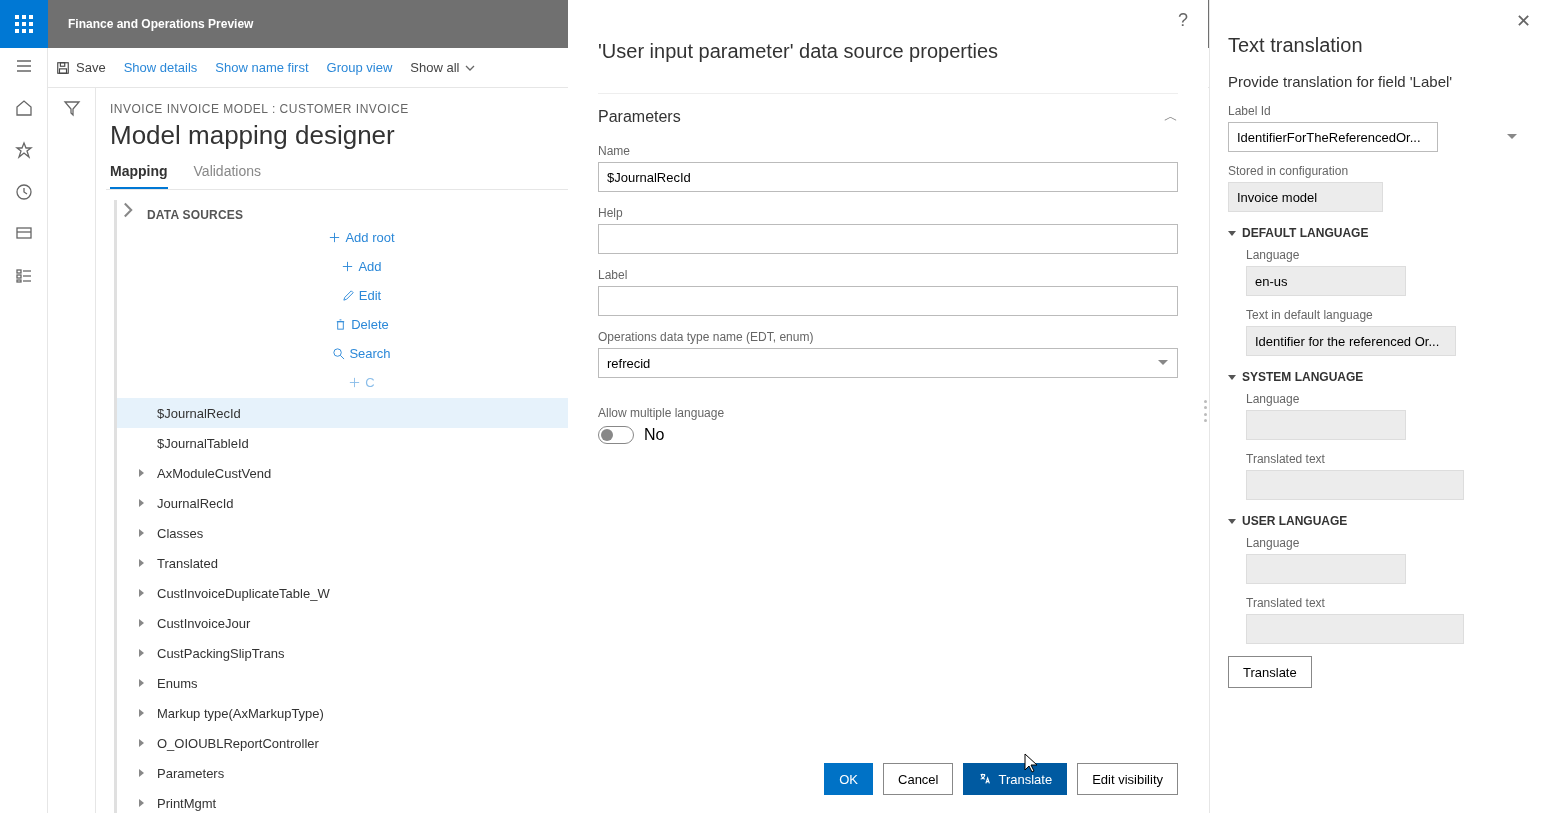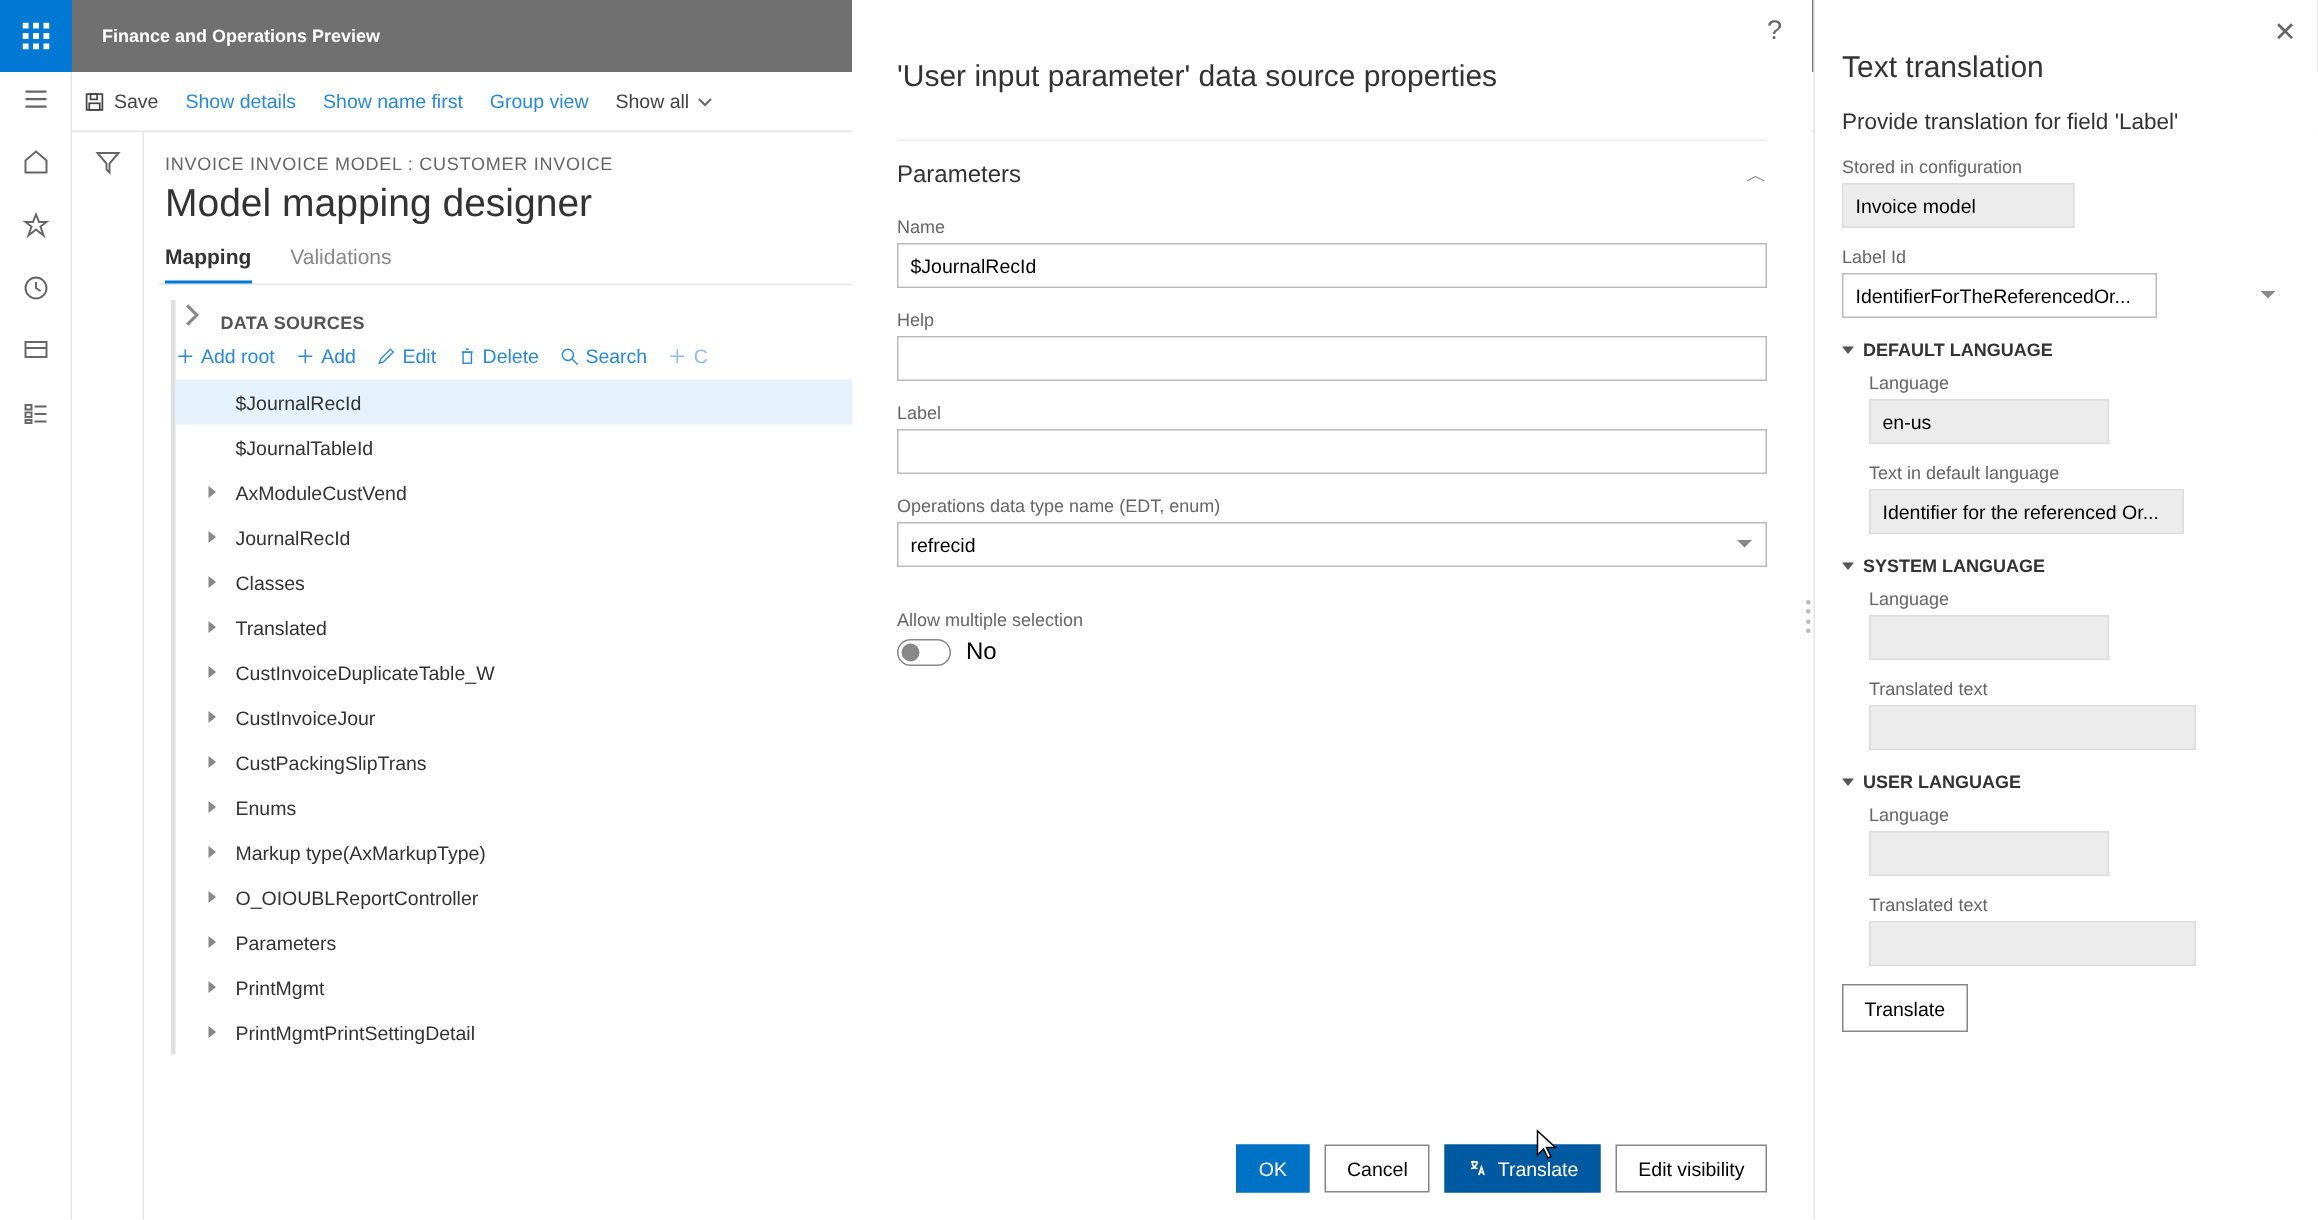"Stored in configuration" div.rp-fld { order: before "Label Id" -> after "Label Id" }
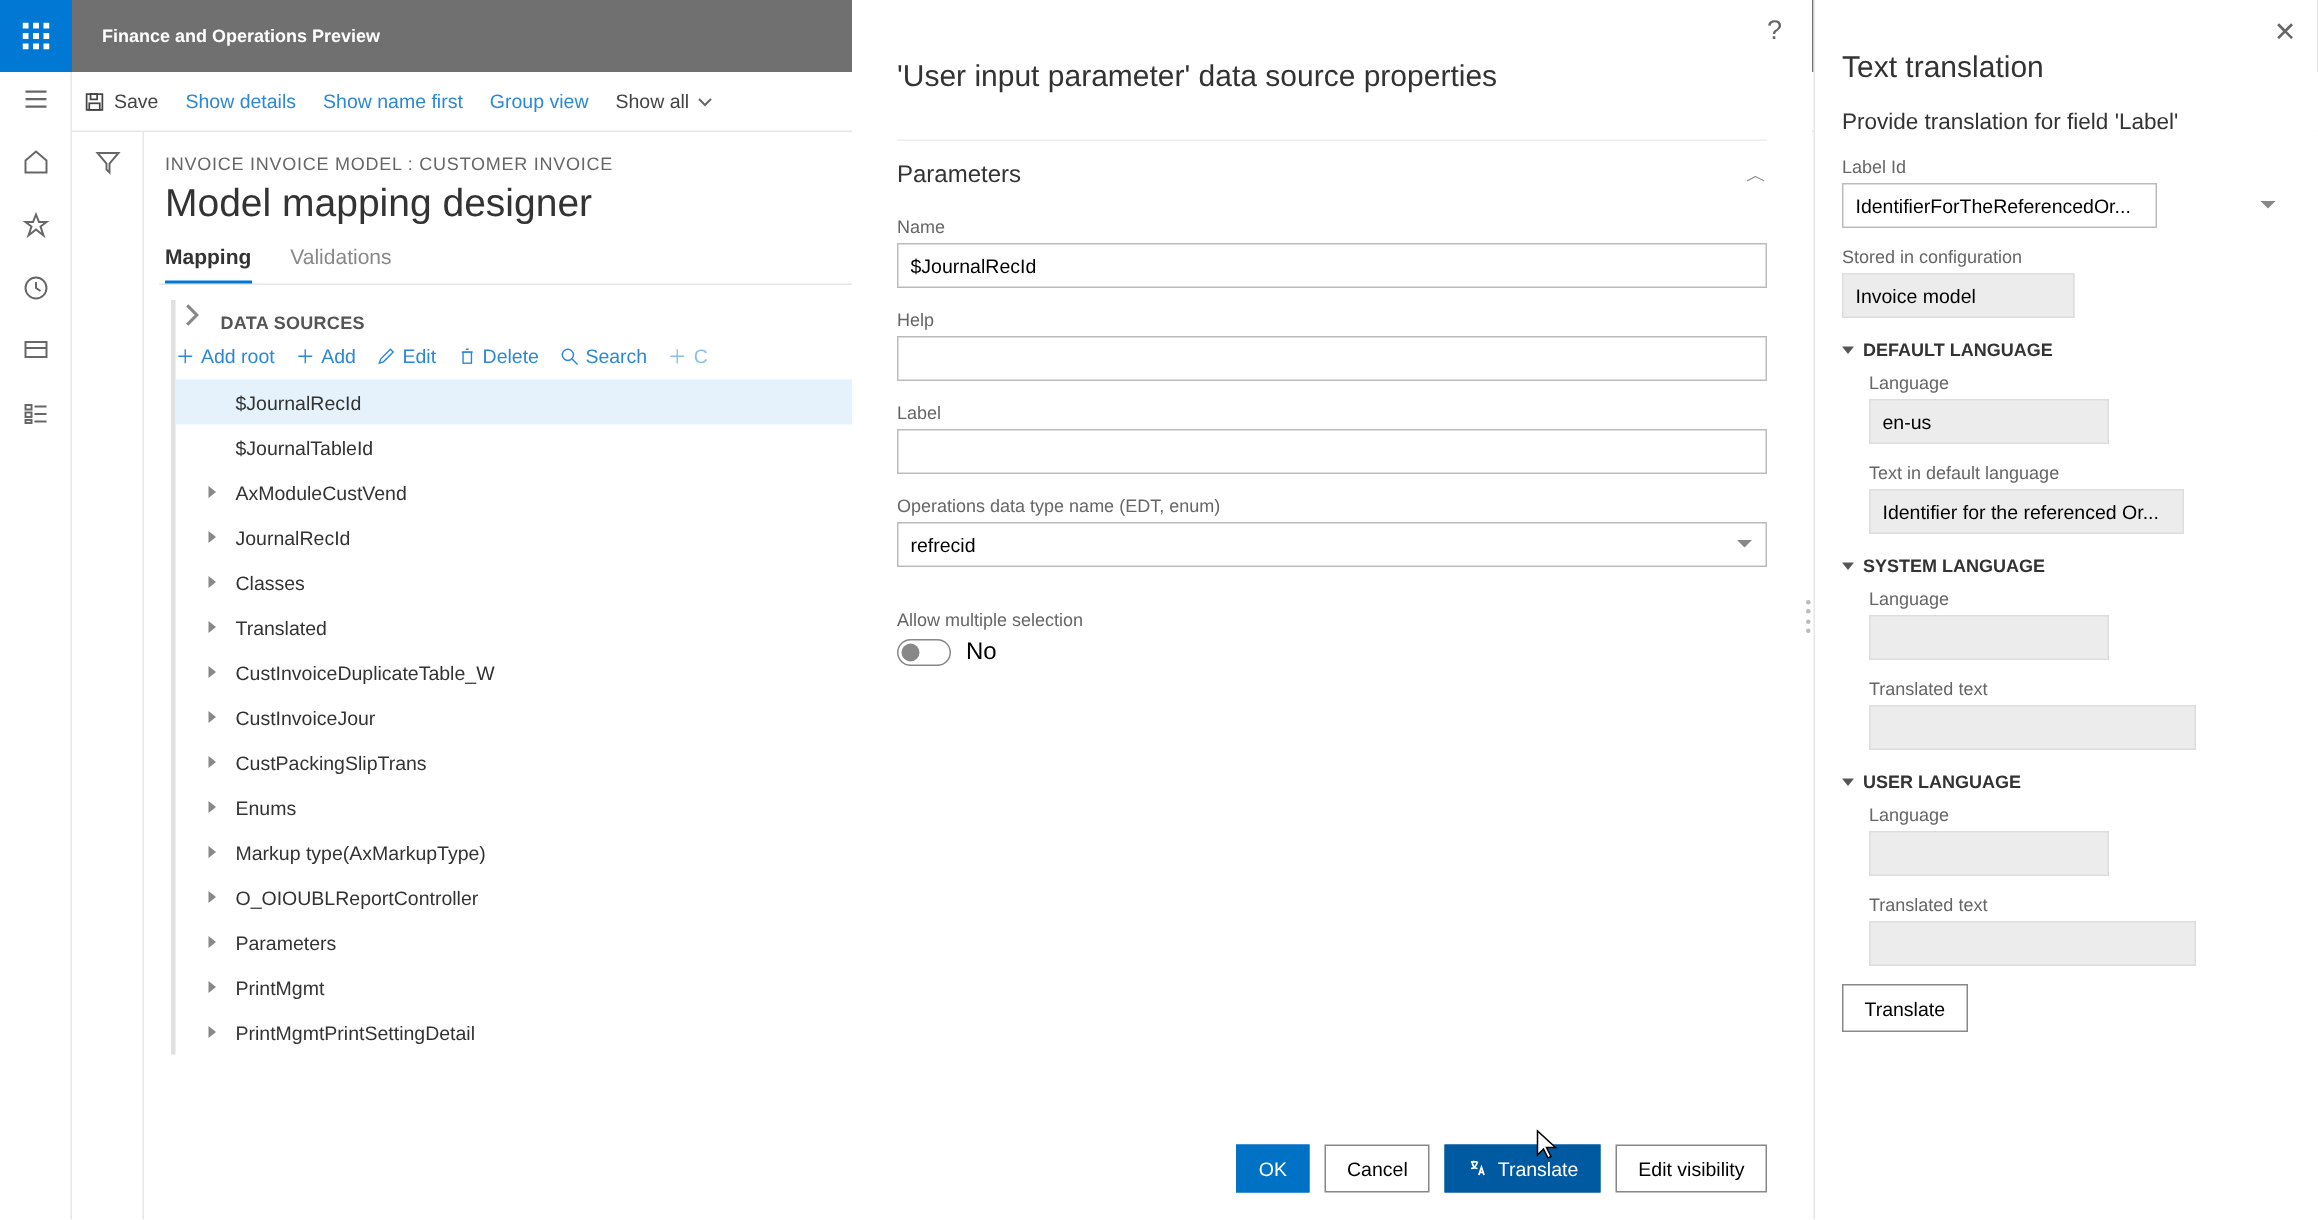"Add root" .ds-toolbar { flex-direction: none -> column; padding-left: none -> 38px }
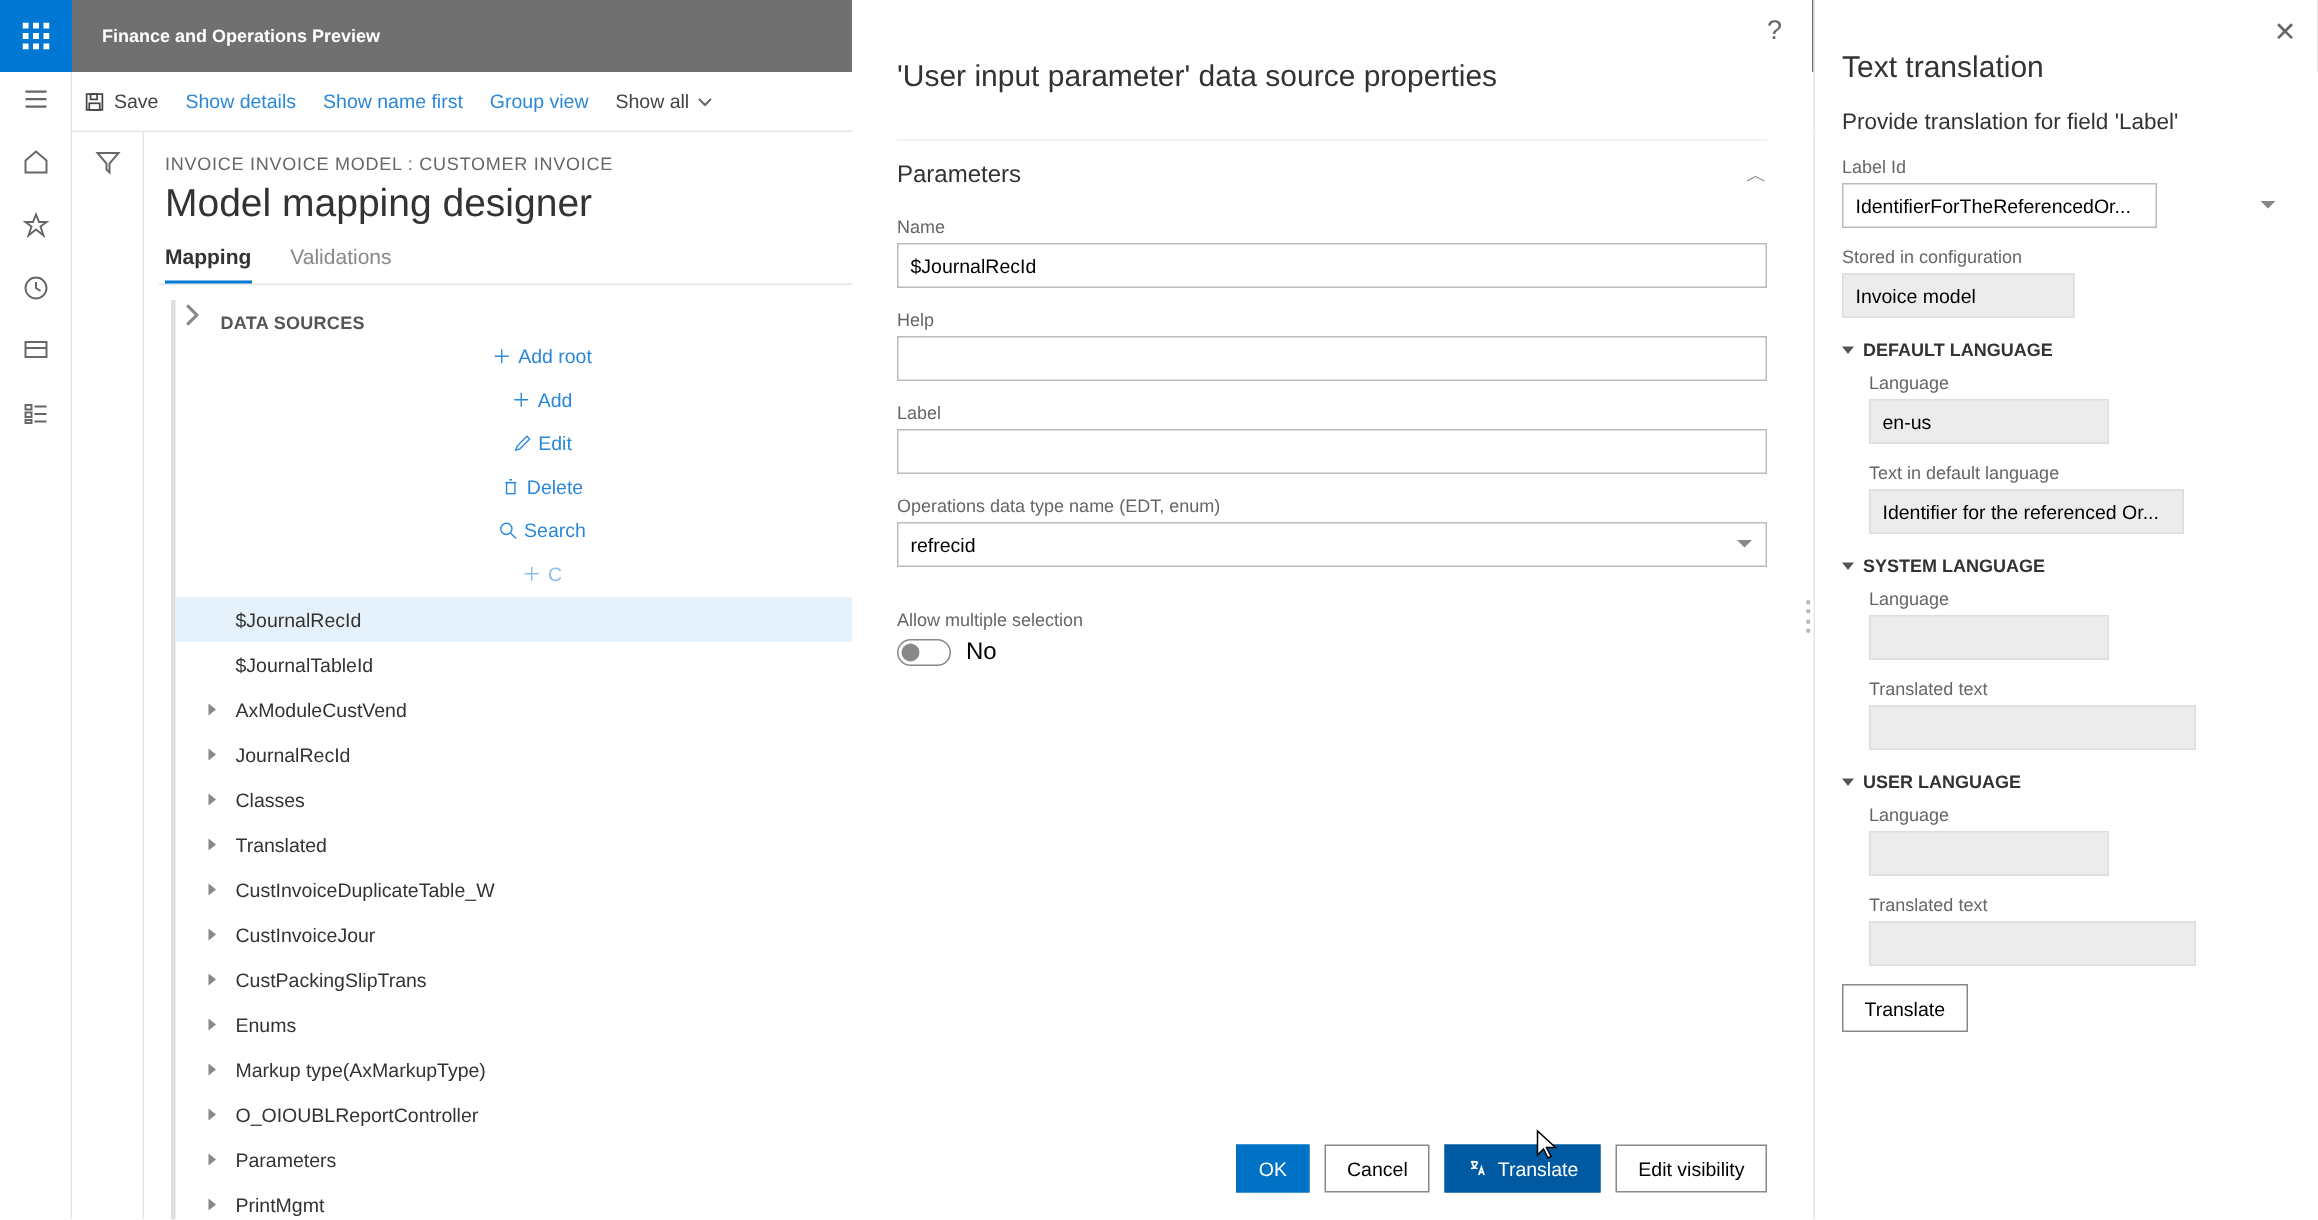"Allow multiple selection" label { text: selection -> language }
